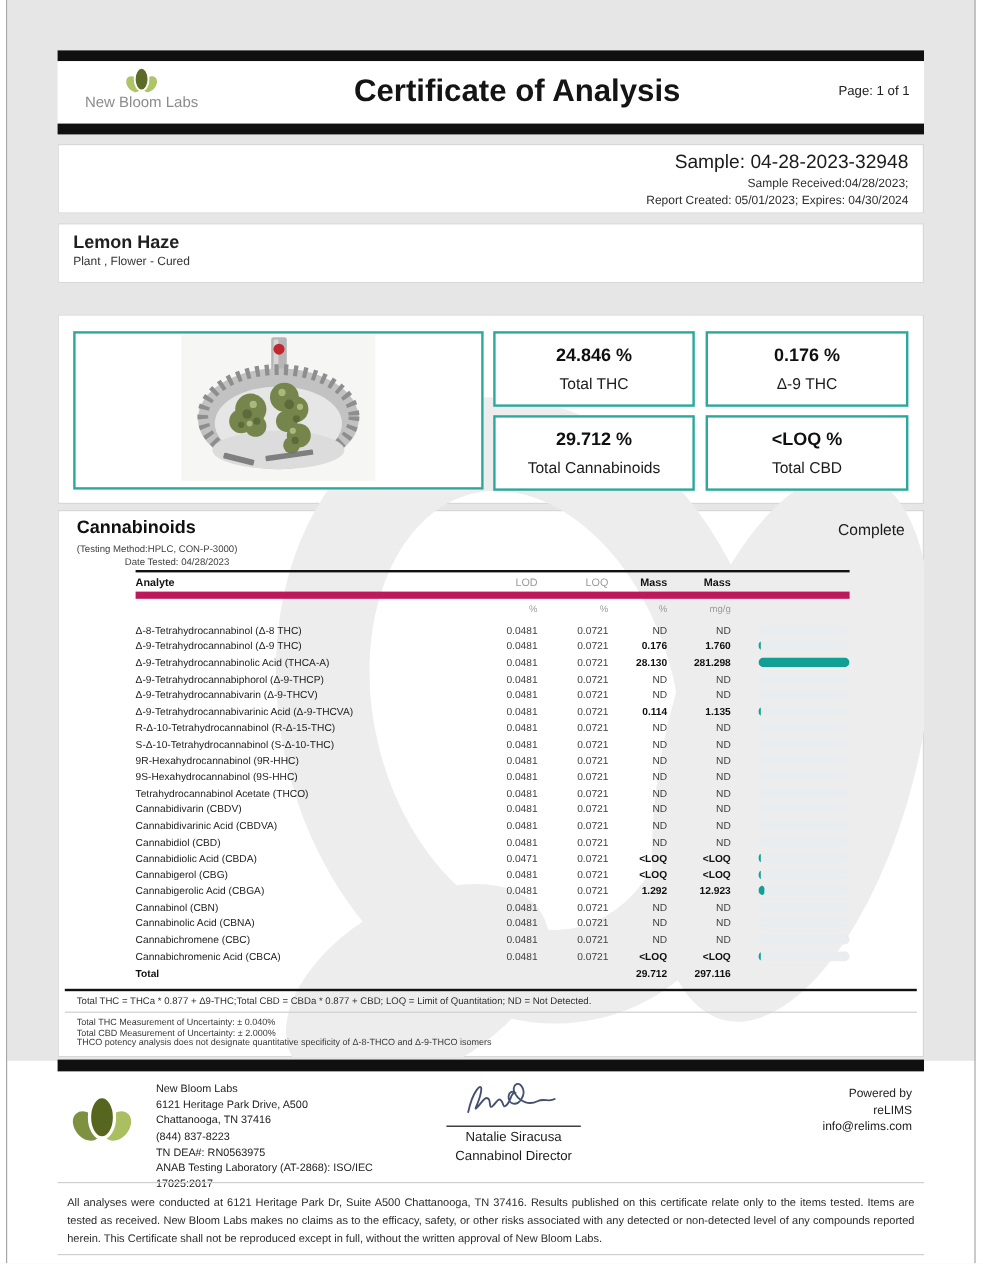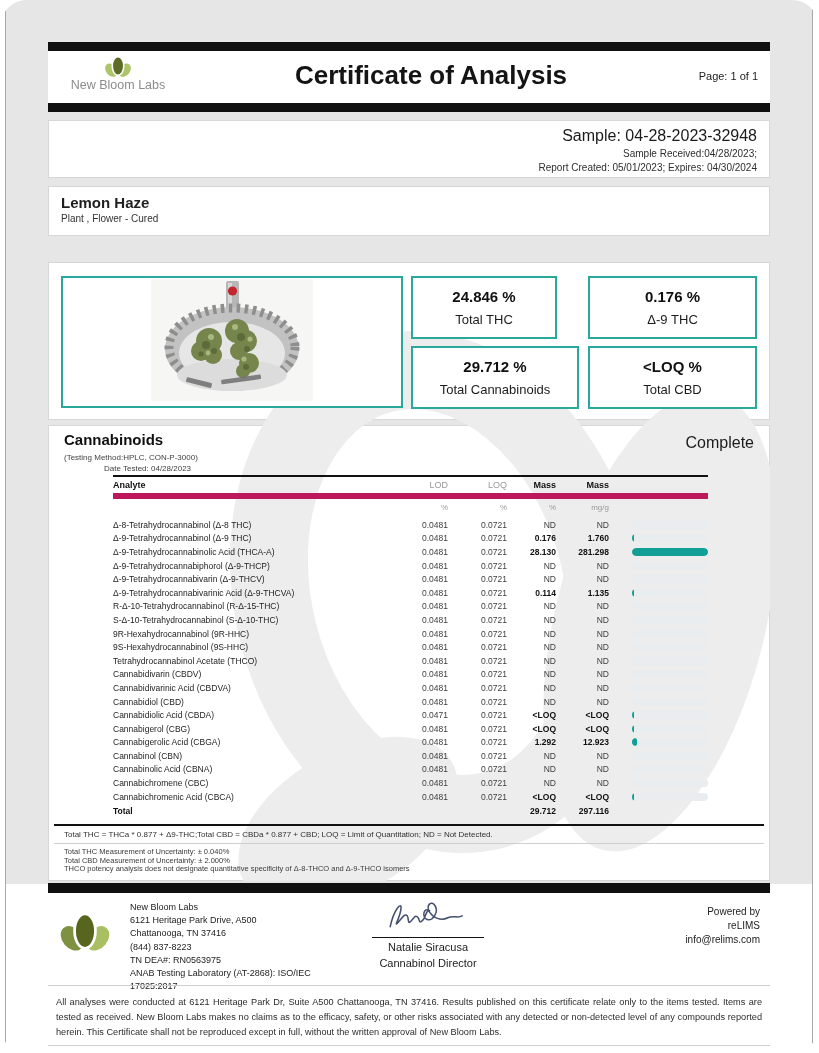"New Bloom Labs" .page { border-radius: 27px -> none }
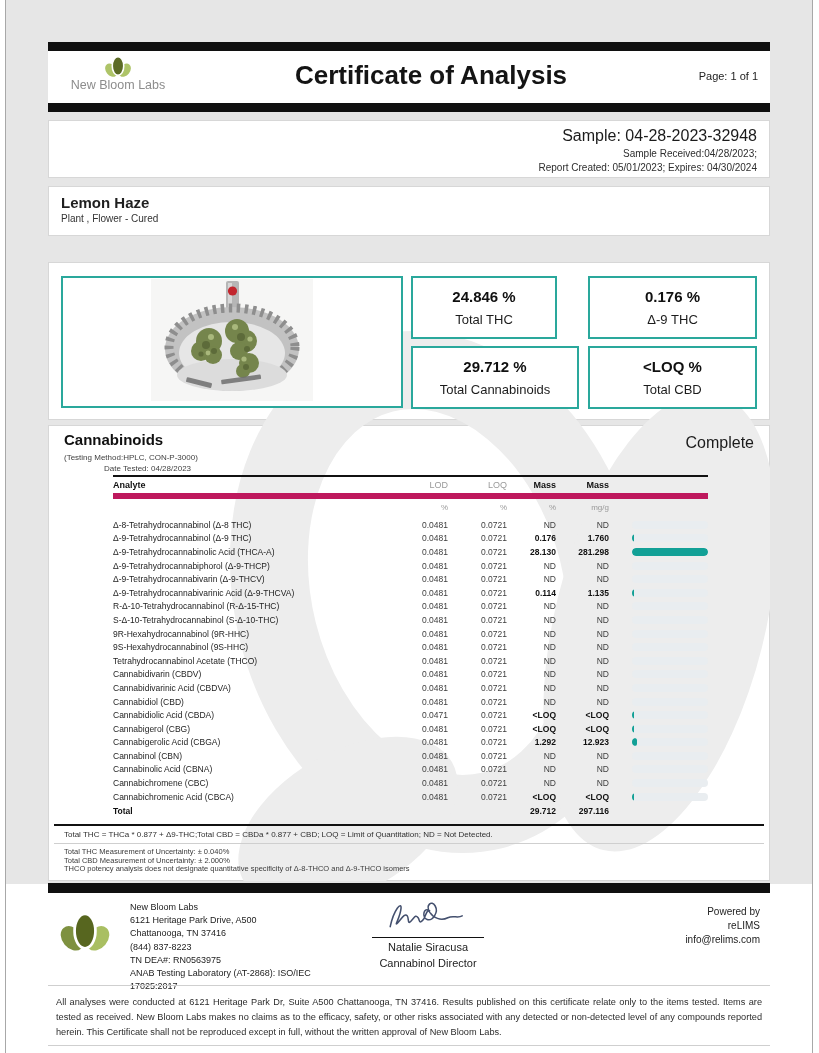"24.846 %" .s1 { width: 146px -> 168px }
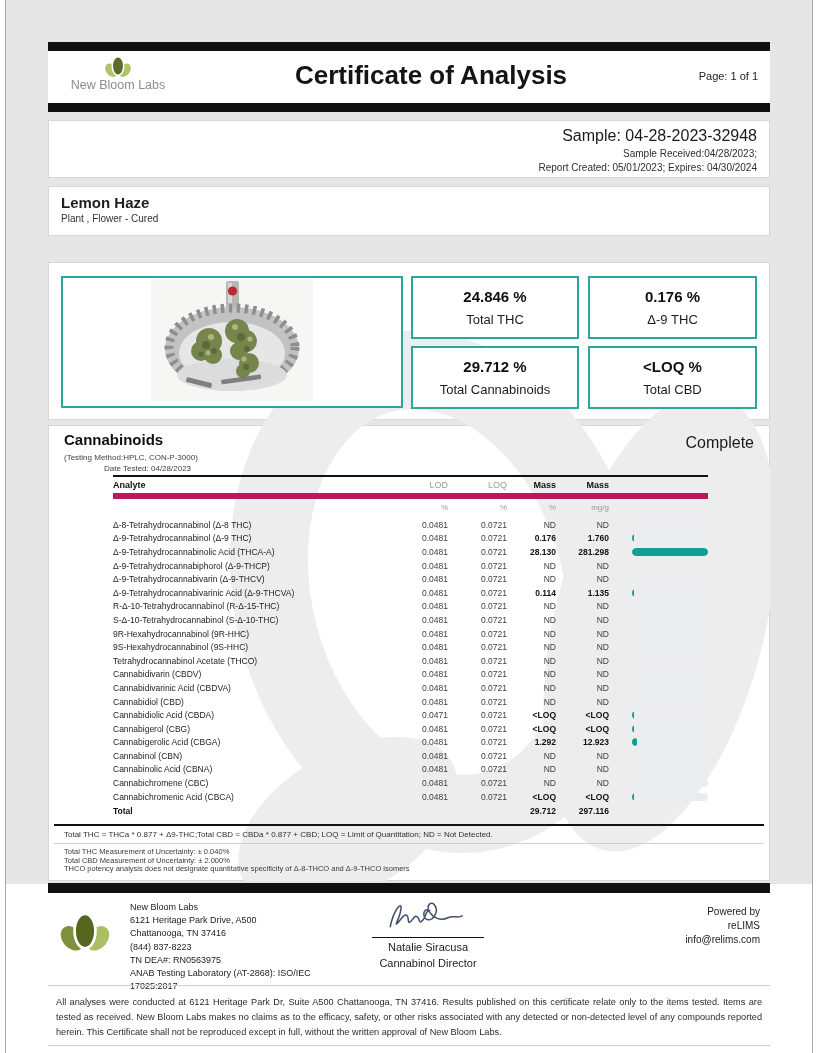"Complete" .cann-status { font-size: 16px -> 13px }
